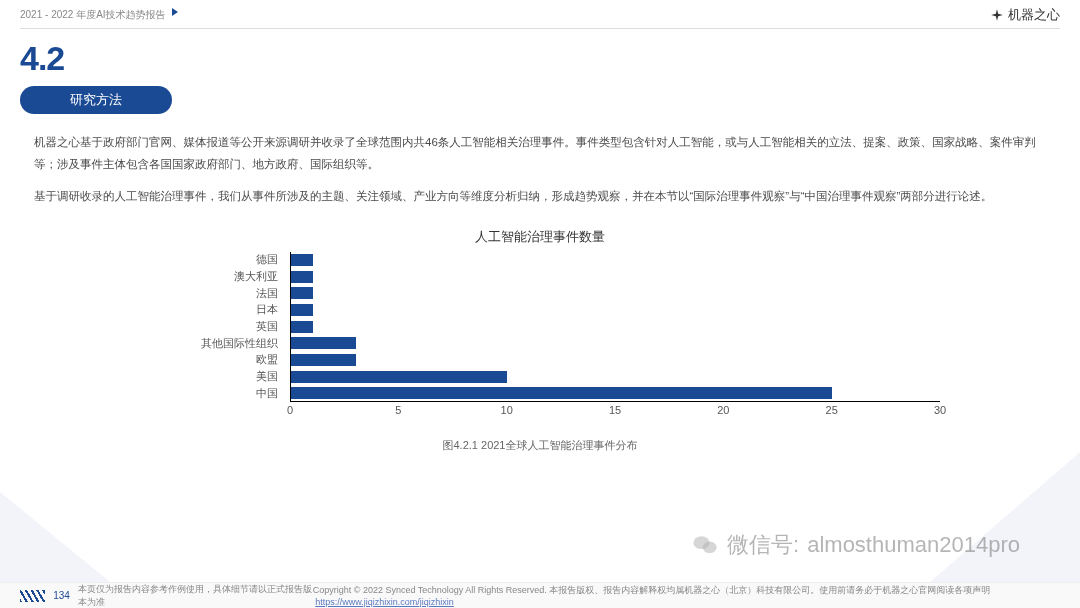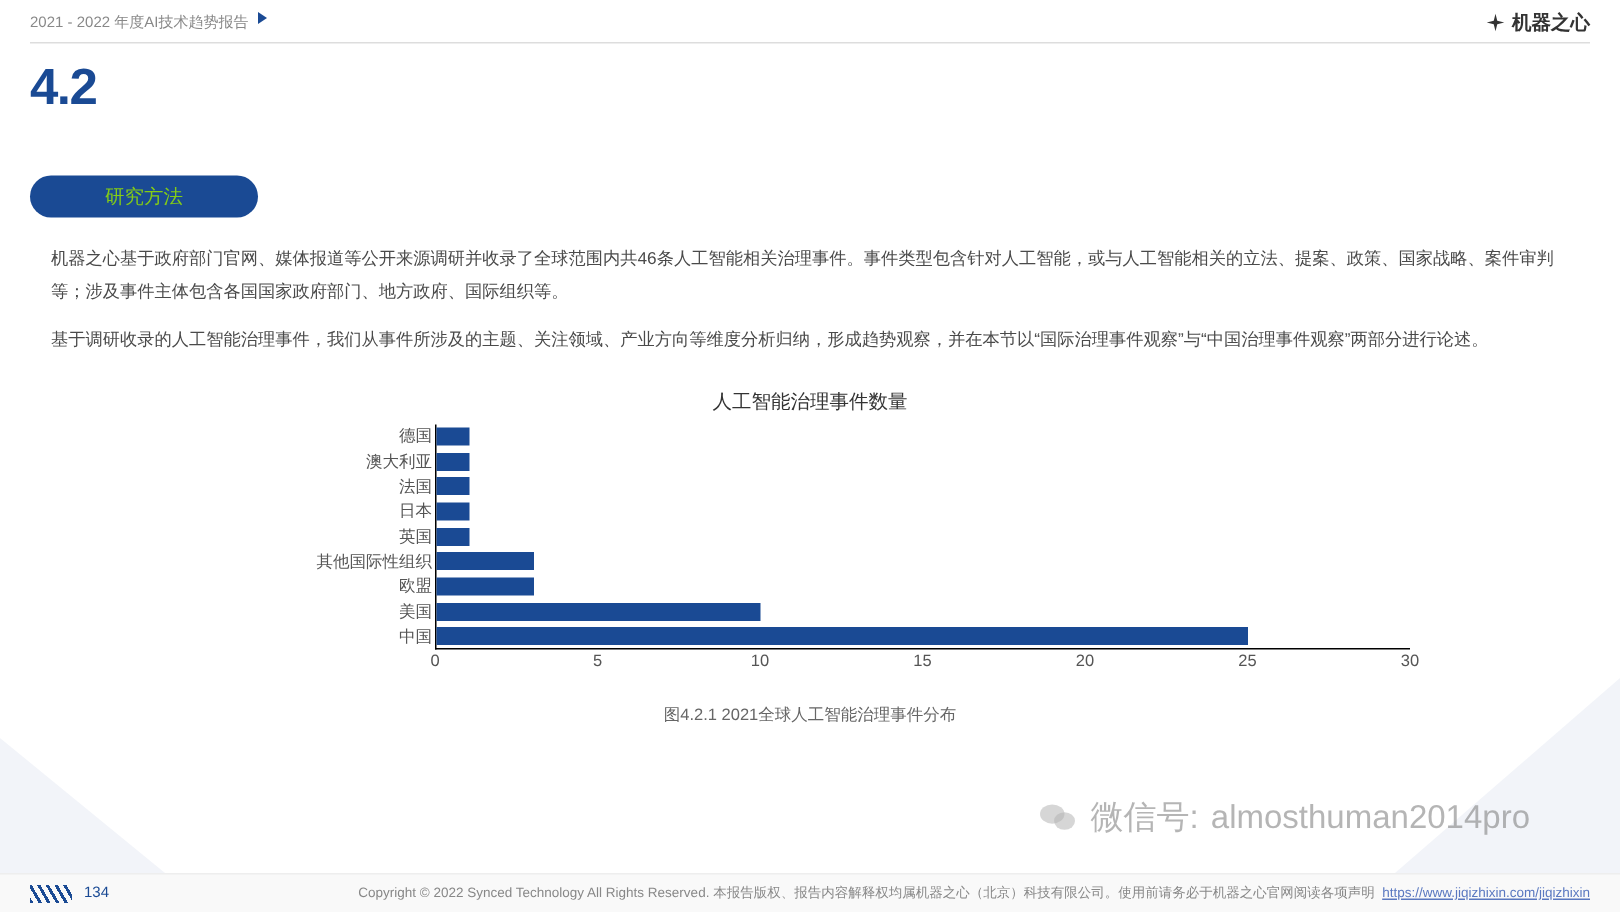"机器之心" .brand { font-weight: 700 -> 400 }
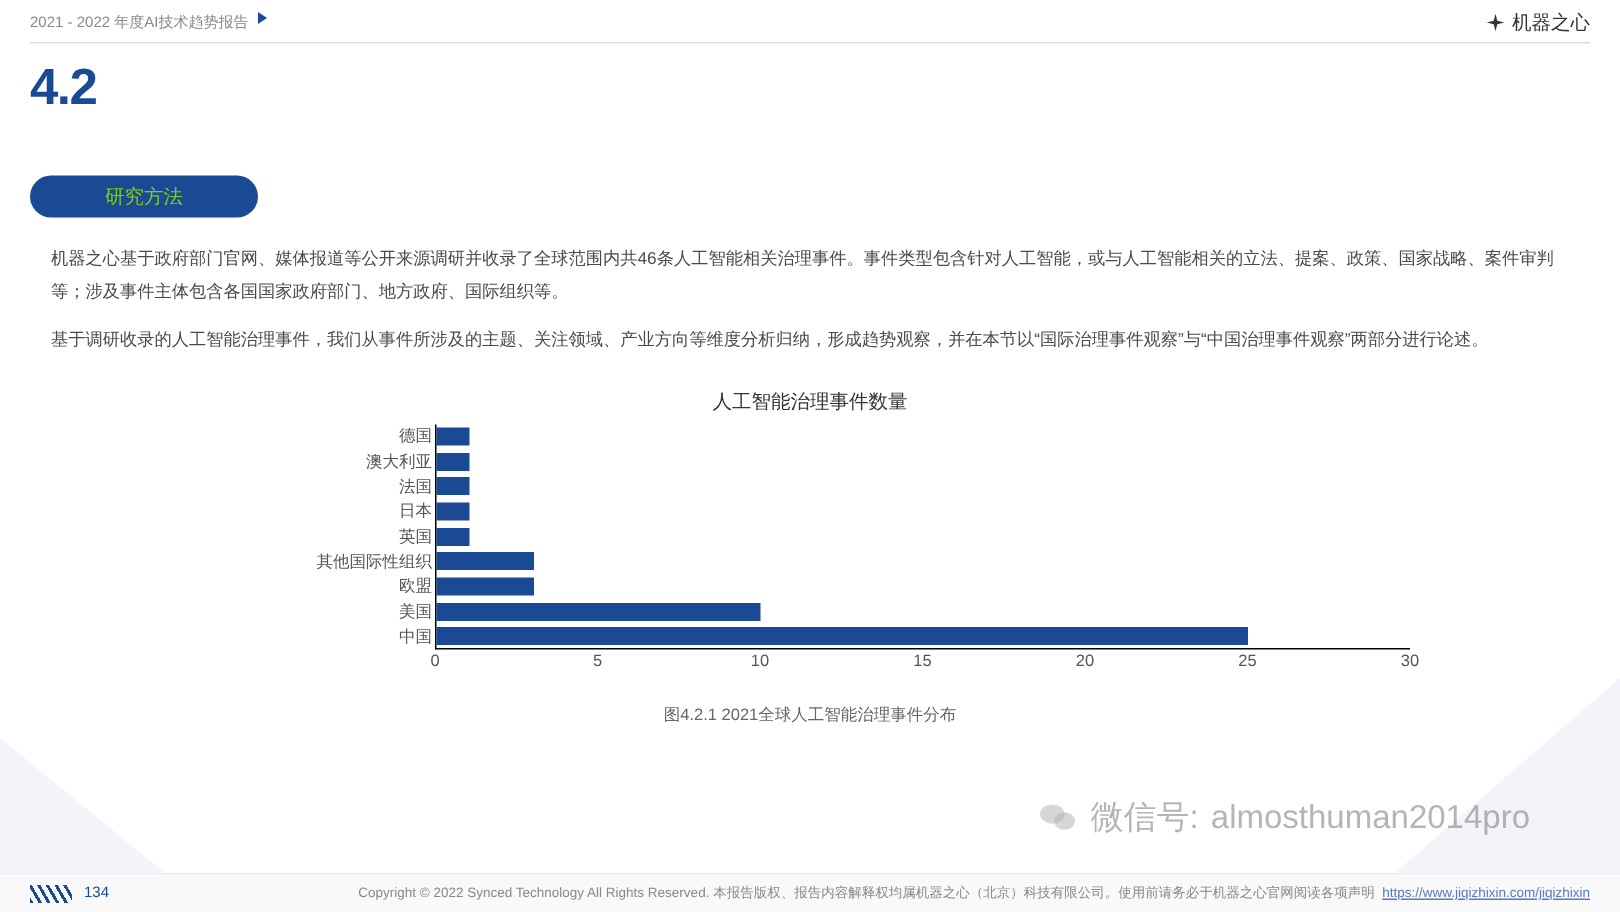"研究方法" .pill { color: #84cc16 -> #ffffff; margin-top: 31px -> none }
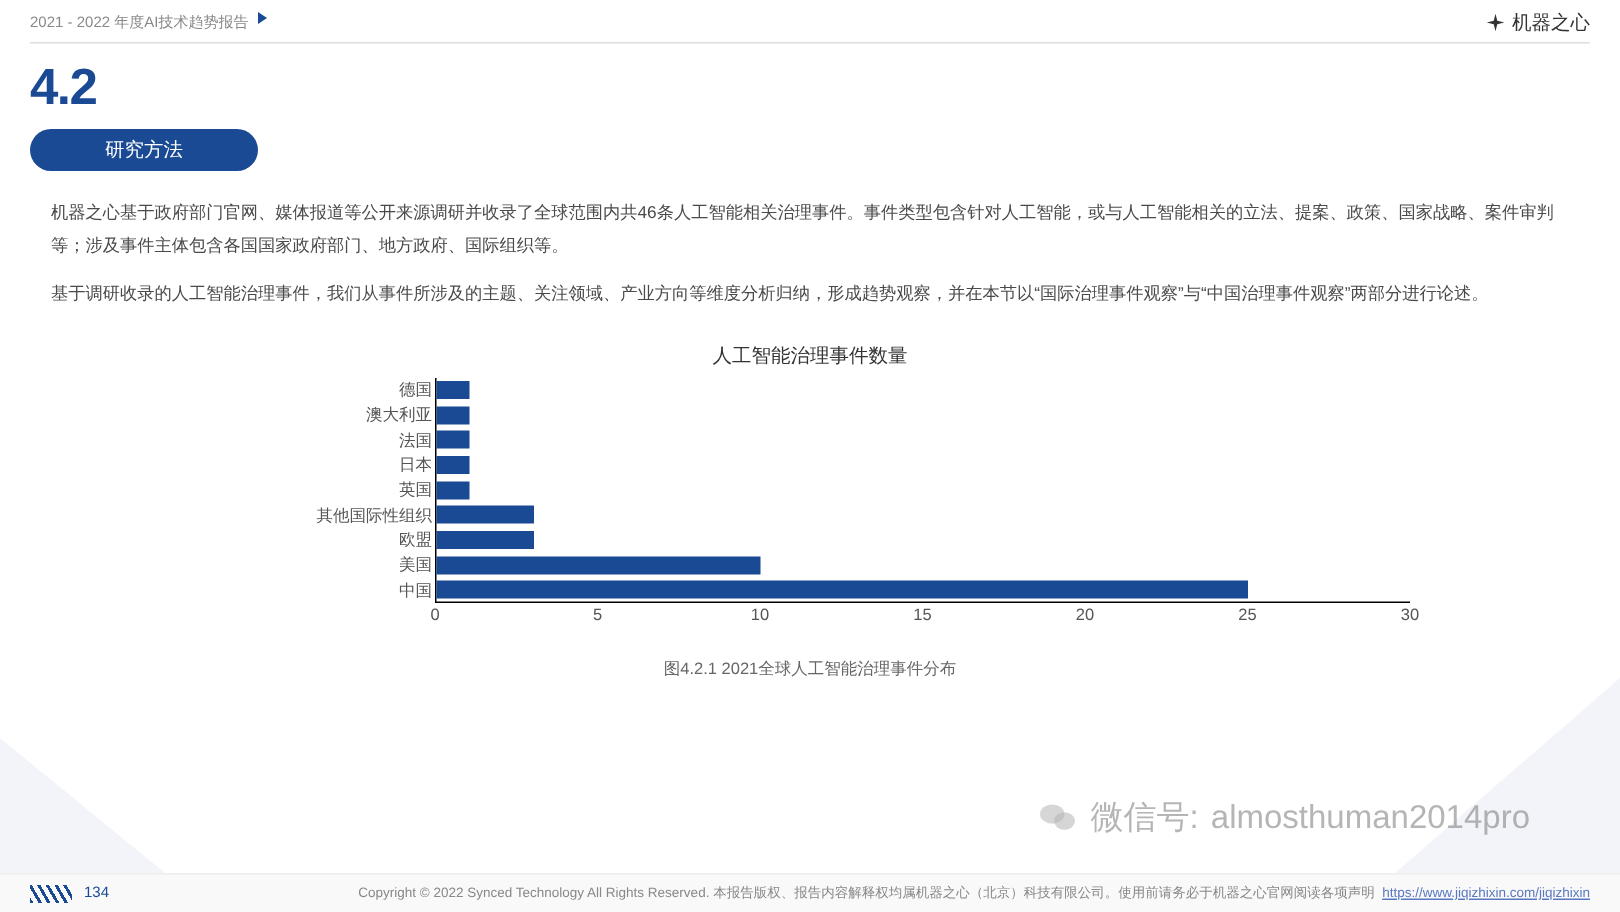"德国" .y-labels > div { padding-right: 2px -> 12px }
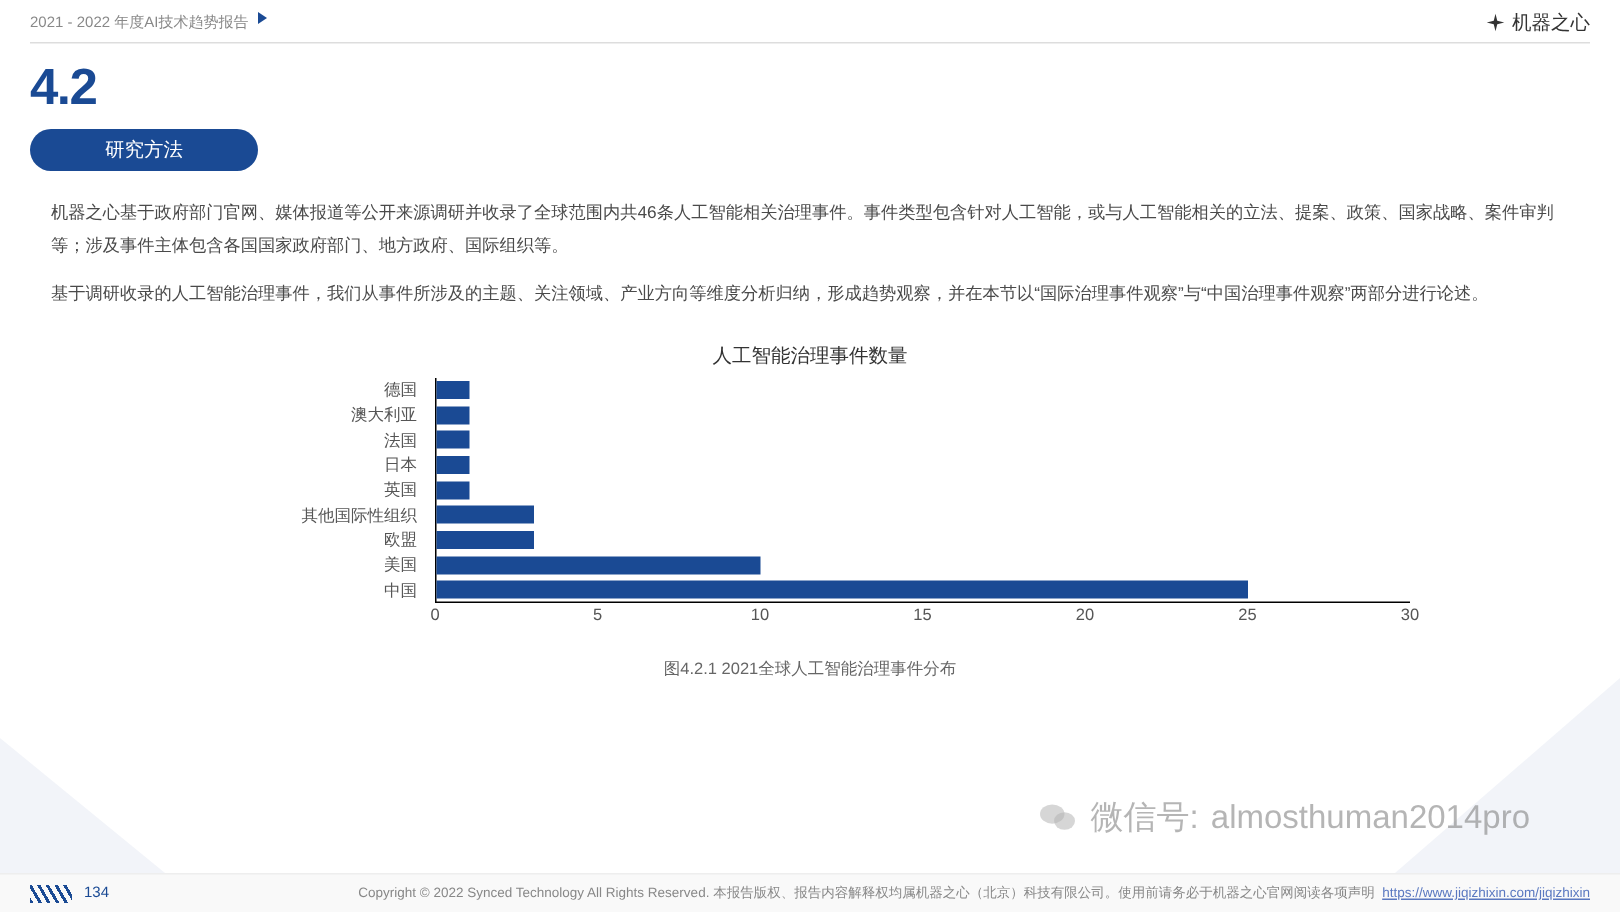"本页仅为报告内容参考作例使用，具体细节请以正式报告版本为准" span { html: none -> <span>本页仅为报告内容参考作例使用，具体细节请以正式报告版本为准</span> }
